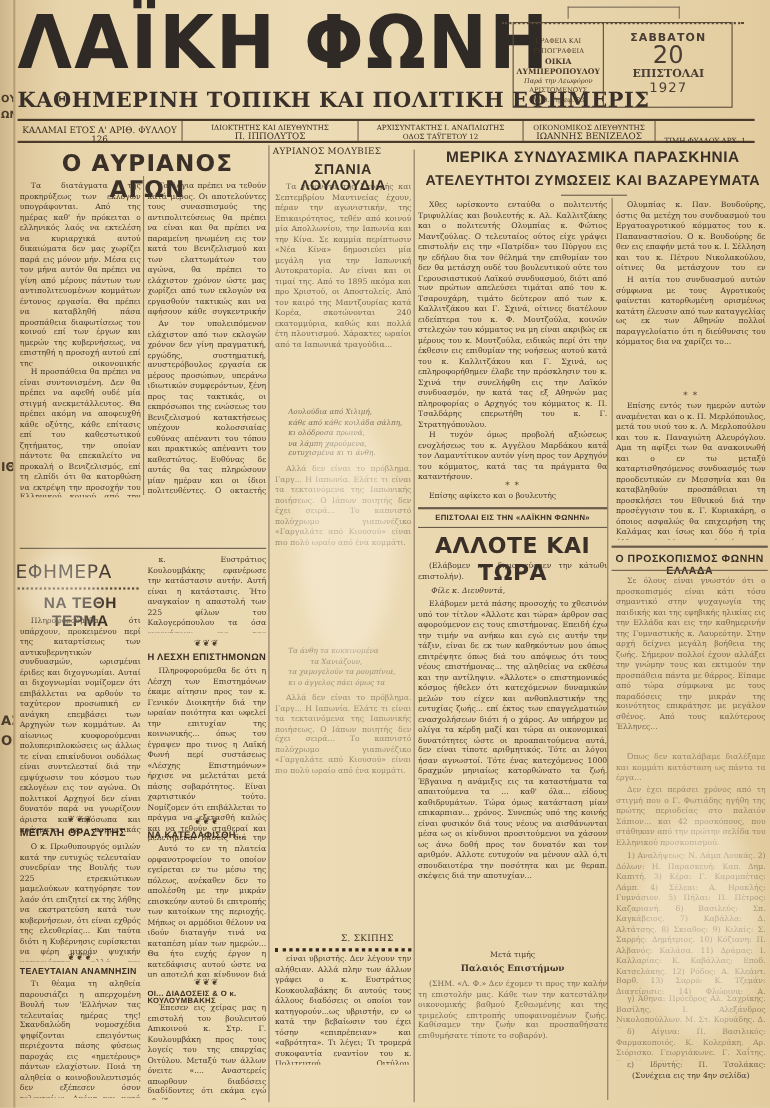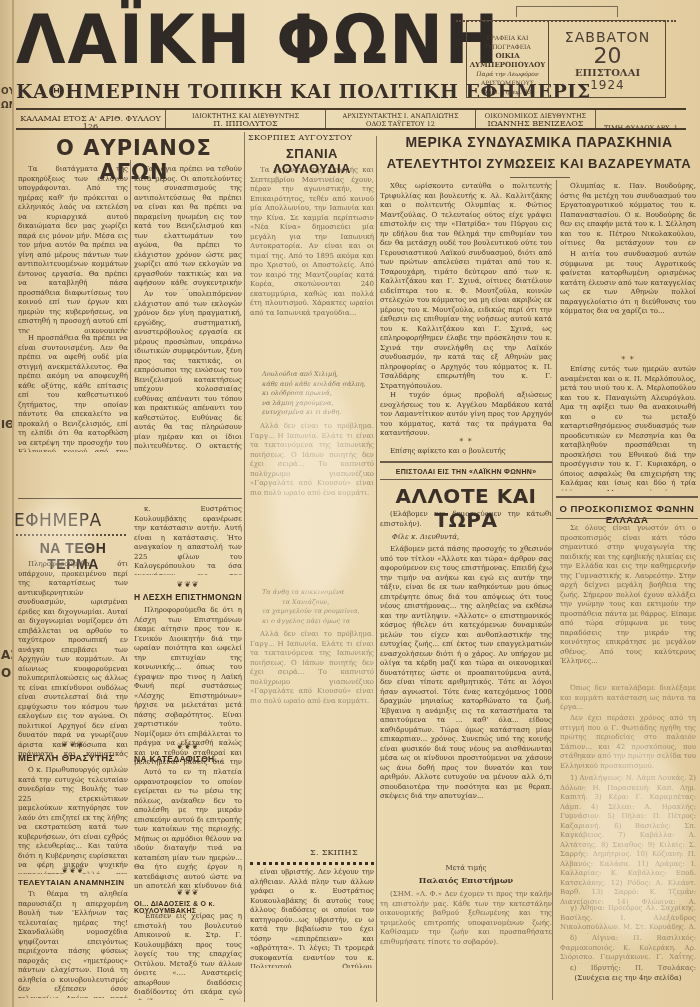"ΣΑΒΒΑΤΟΝ" .date .day { font-size: 14px -> 10px; font-weight: none -> bold }
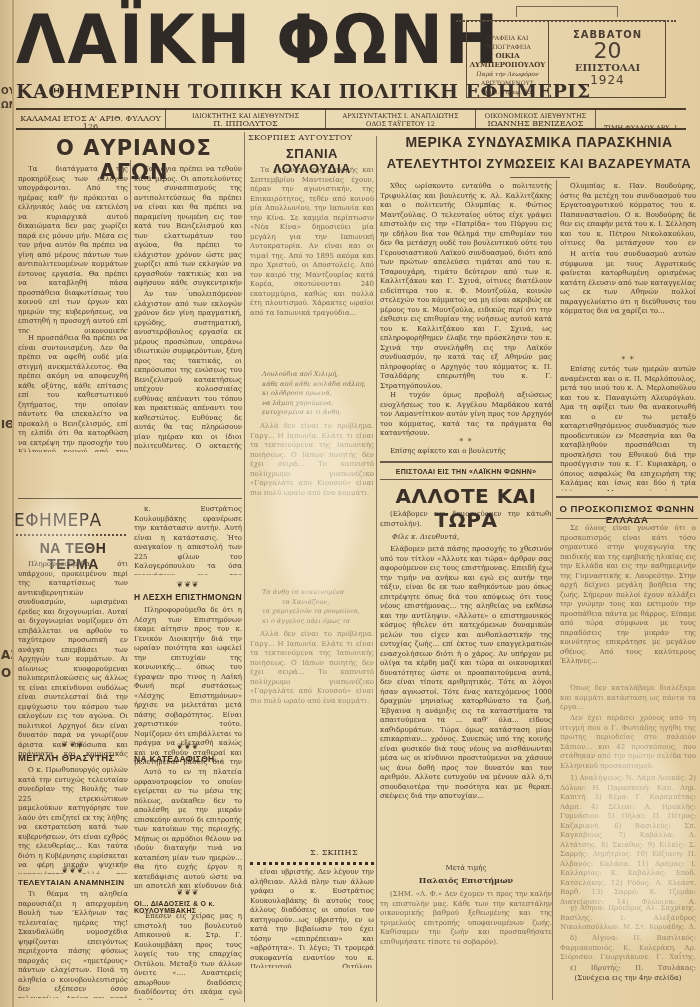"1924" div.year { text: 1924 -> 1927 }
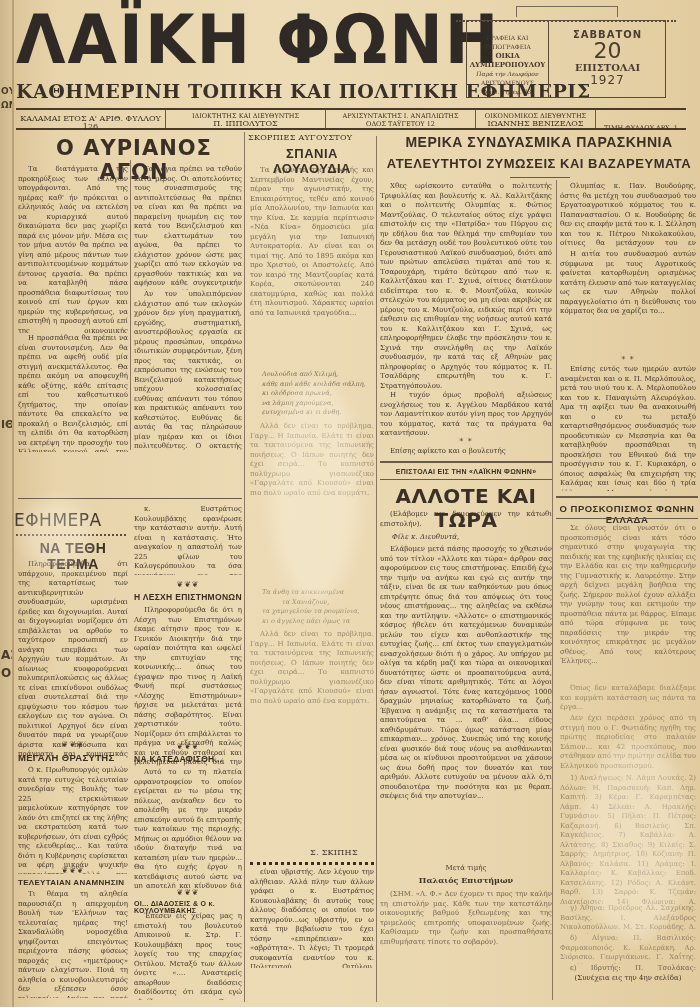"ΣΚΟΡΠΙΕΣ ΑΥΓΟΥΣΤΟΥ" div.section-head { text: ΣΚΟΡΠΙΕΣ ΑΥΓΟΥΣΤΟΥ -> ΑΥΡΙΑΝΟΣ ΜΟΛΥΒΙΕΣ }
